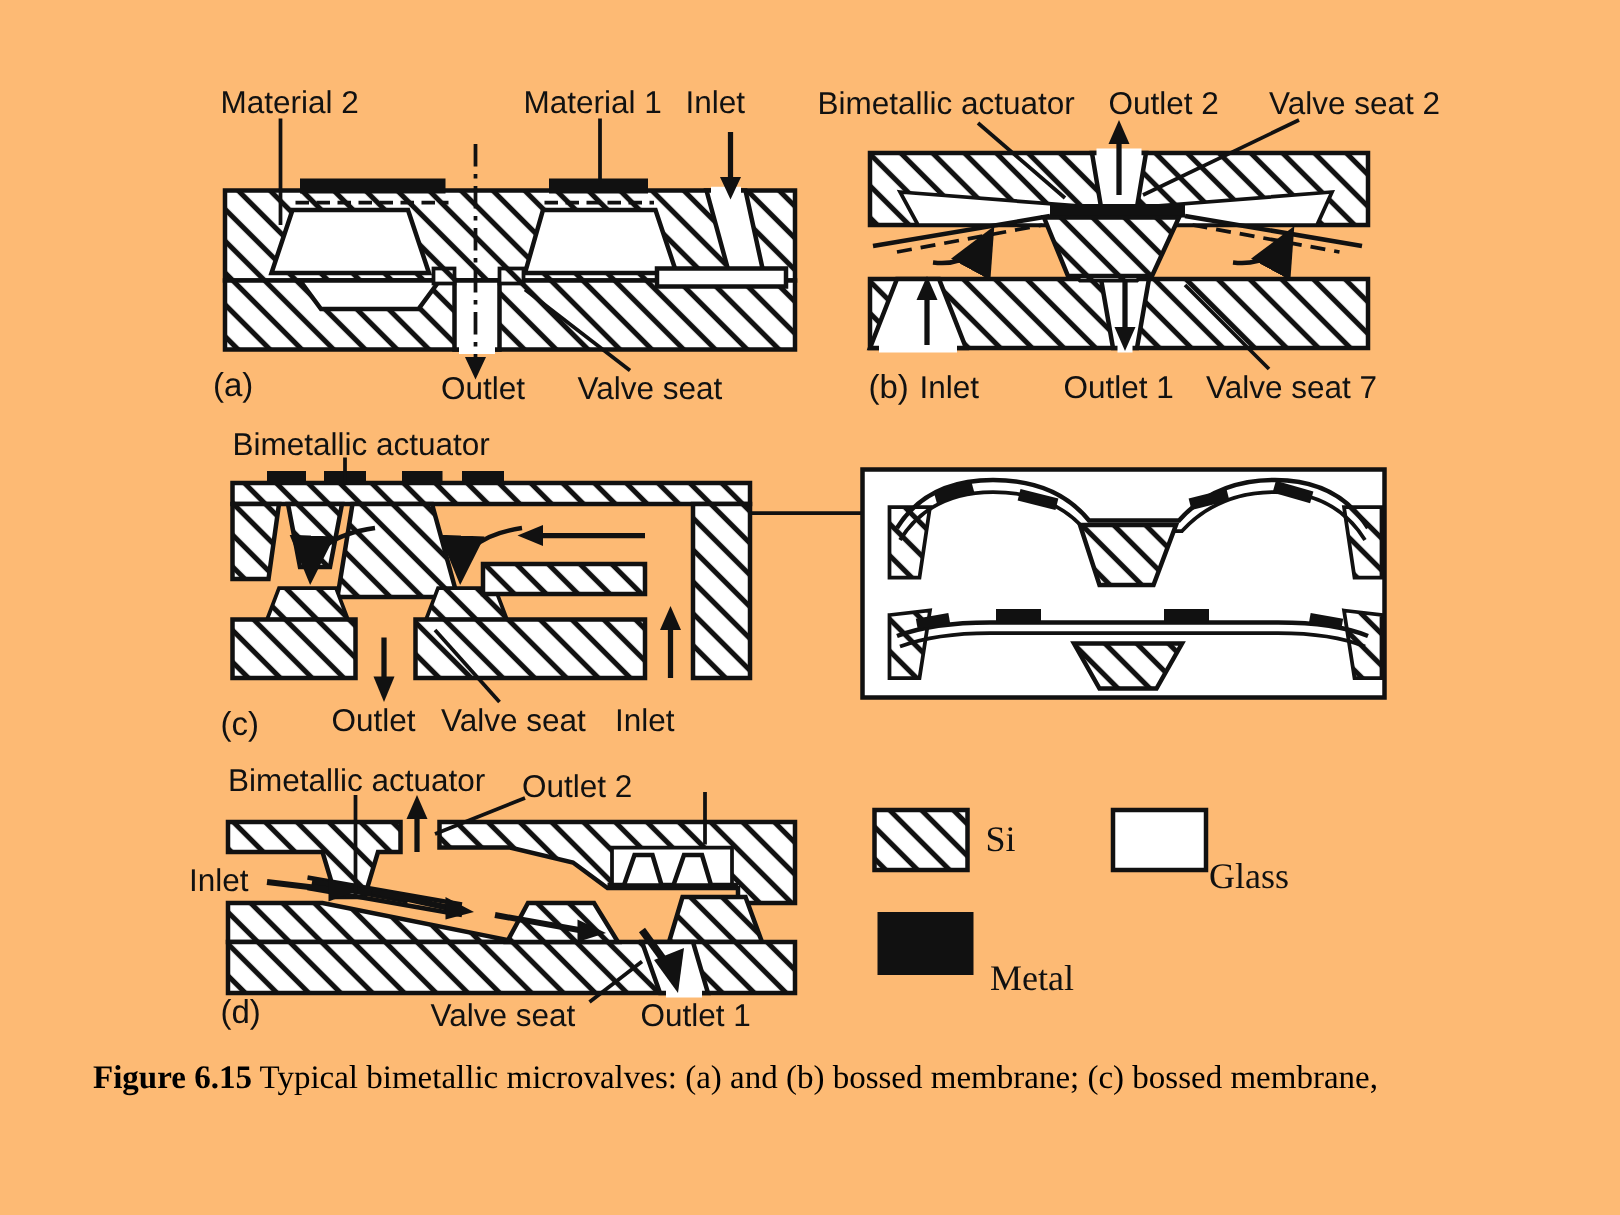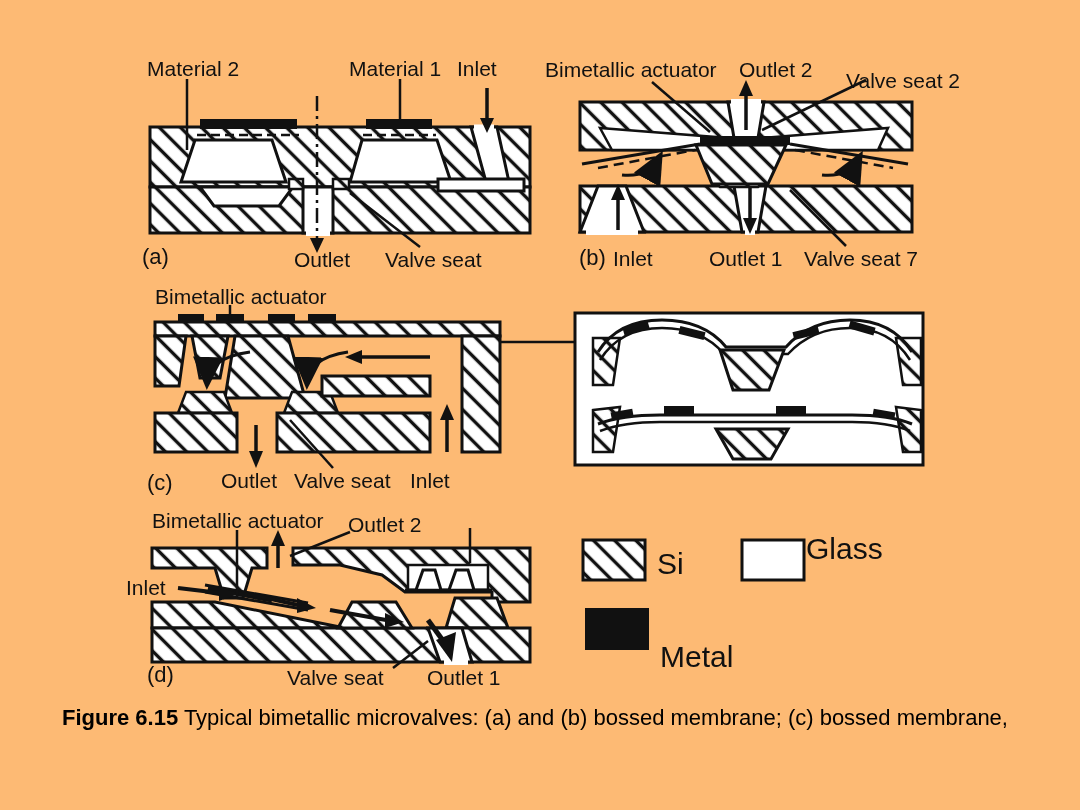"Valve seat 2" div.lbl { top: 69px -> 58px }
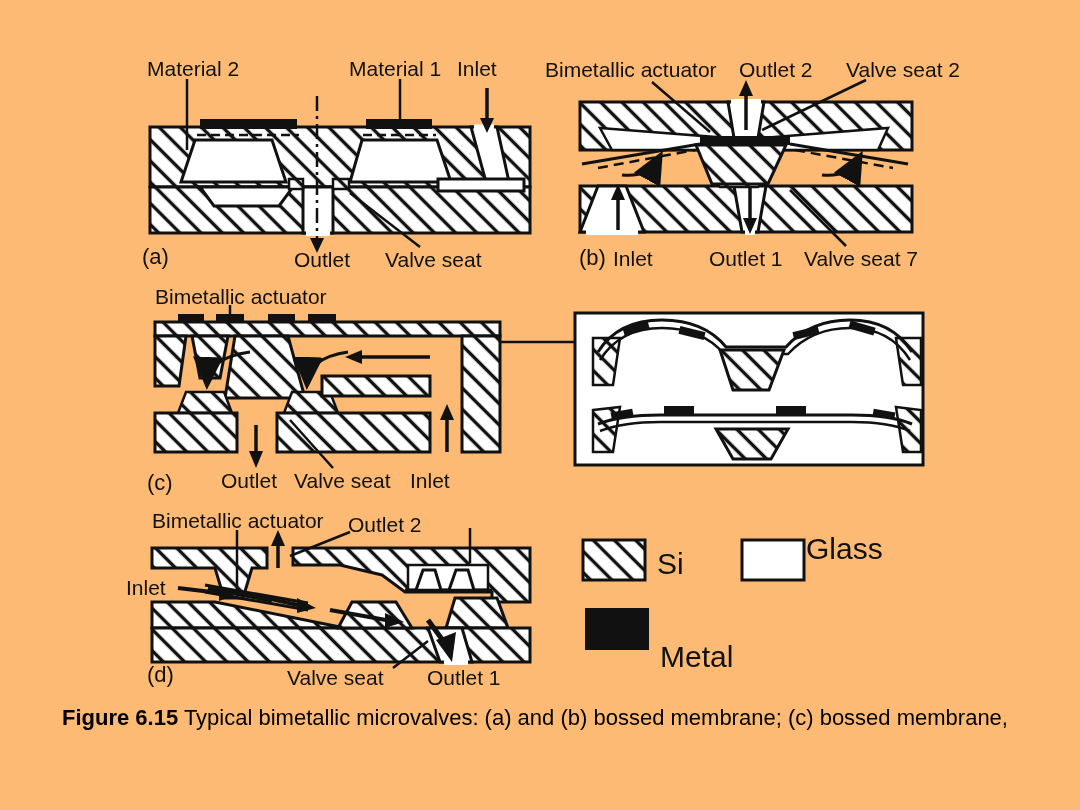"Si" .legend-lbl { font-family: none -> Liberation Serif, serif; font-size: 30px -> 24px }
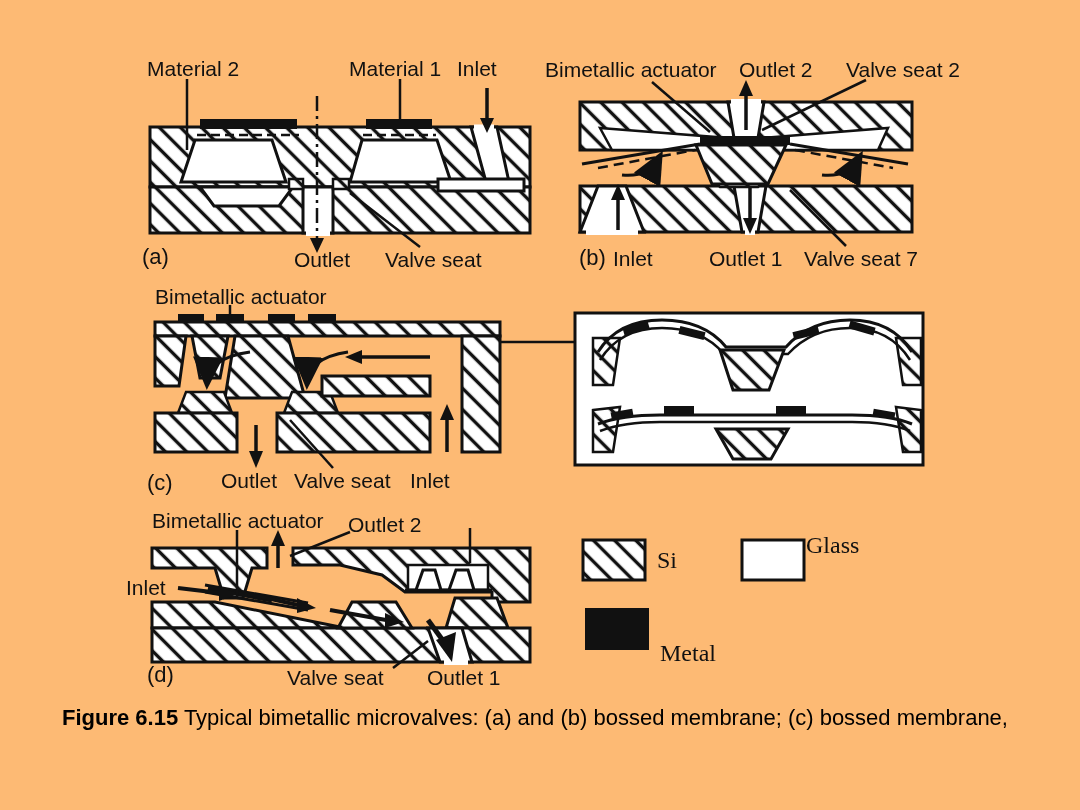"Glass" div.lbl { top: 532px -> 572px }
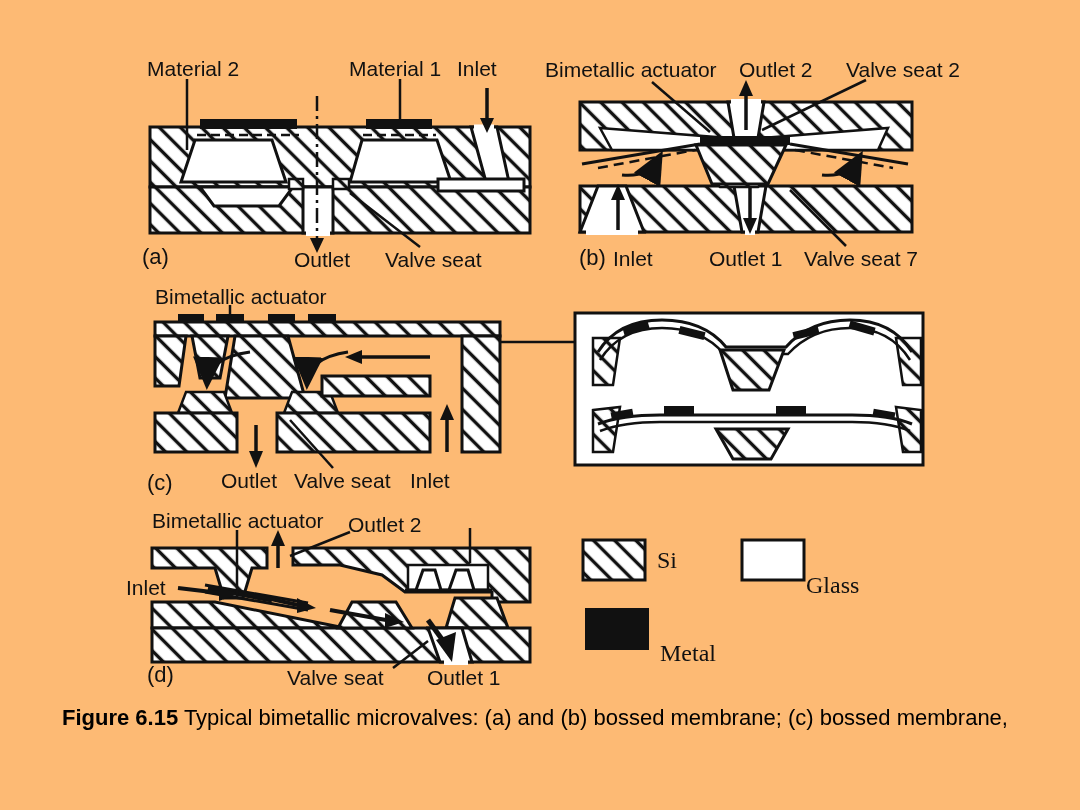"Figure 6.15 Typical bimetallic" #caption { font-family: Liberation Sans, sans-serif -> Liberation Serif, serif }
